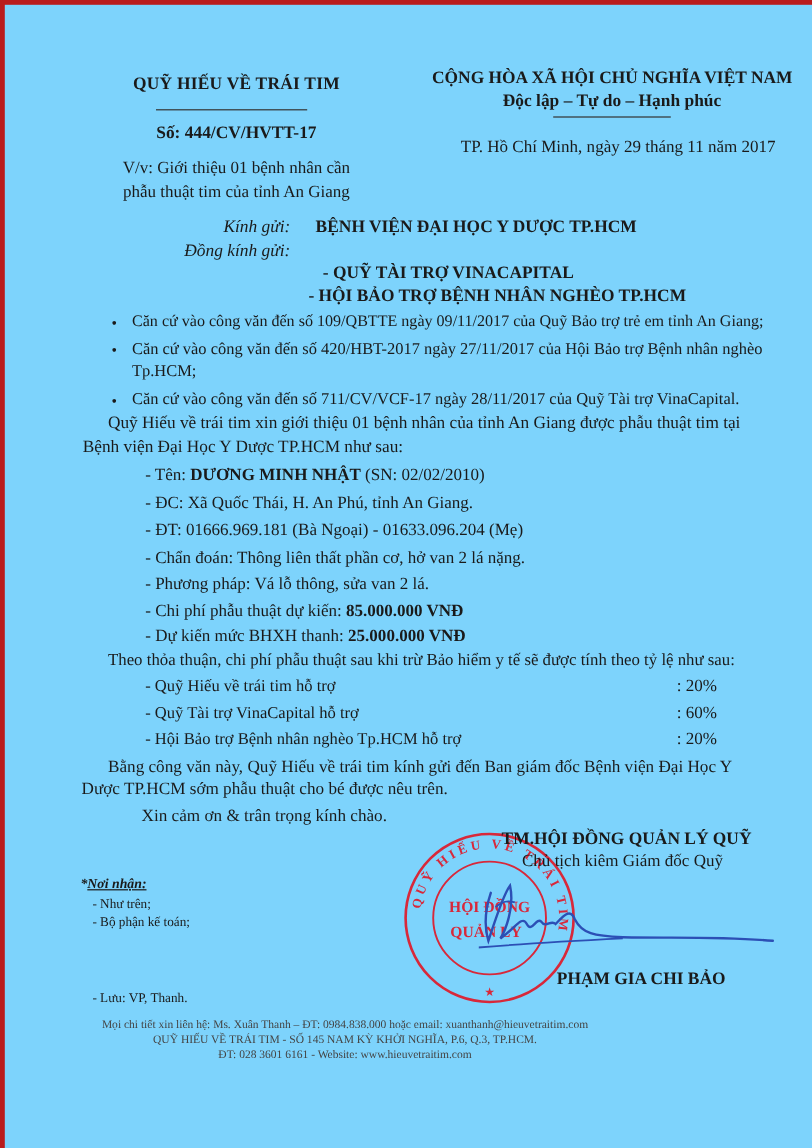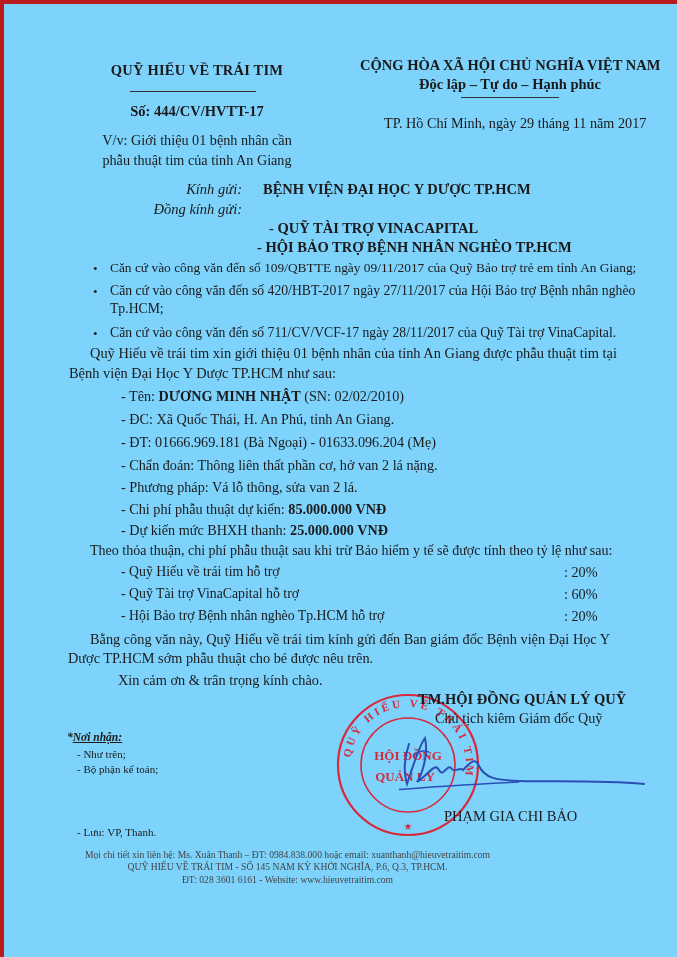"PHẠM GIA CHI BẢO" #signer { font-weight: normal -> bold; left: 440px -> 460px }
